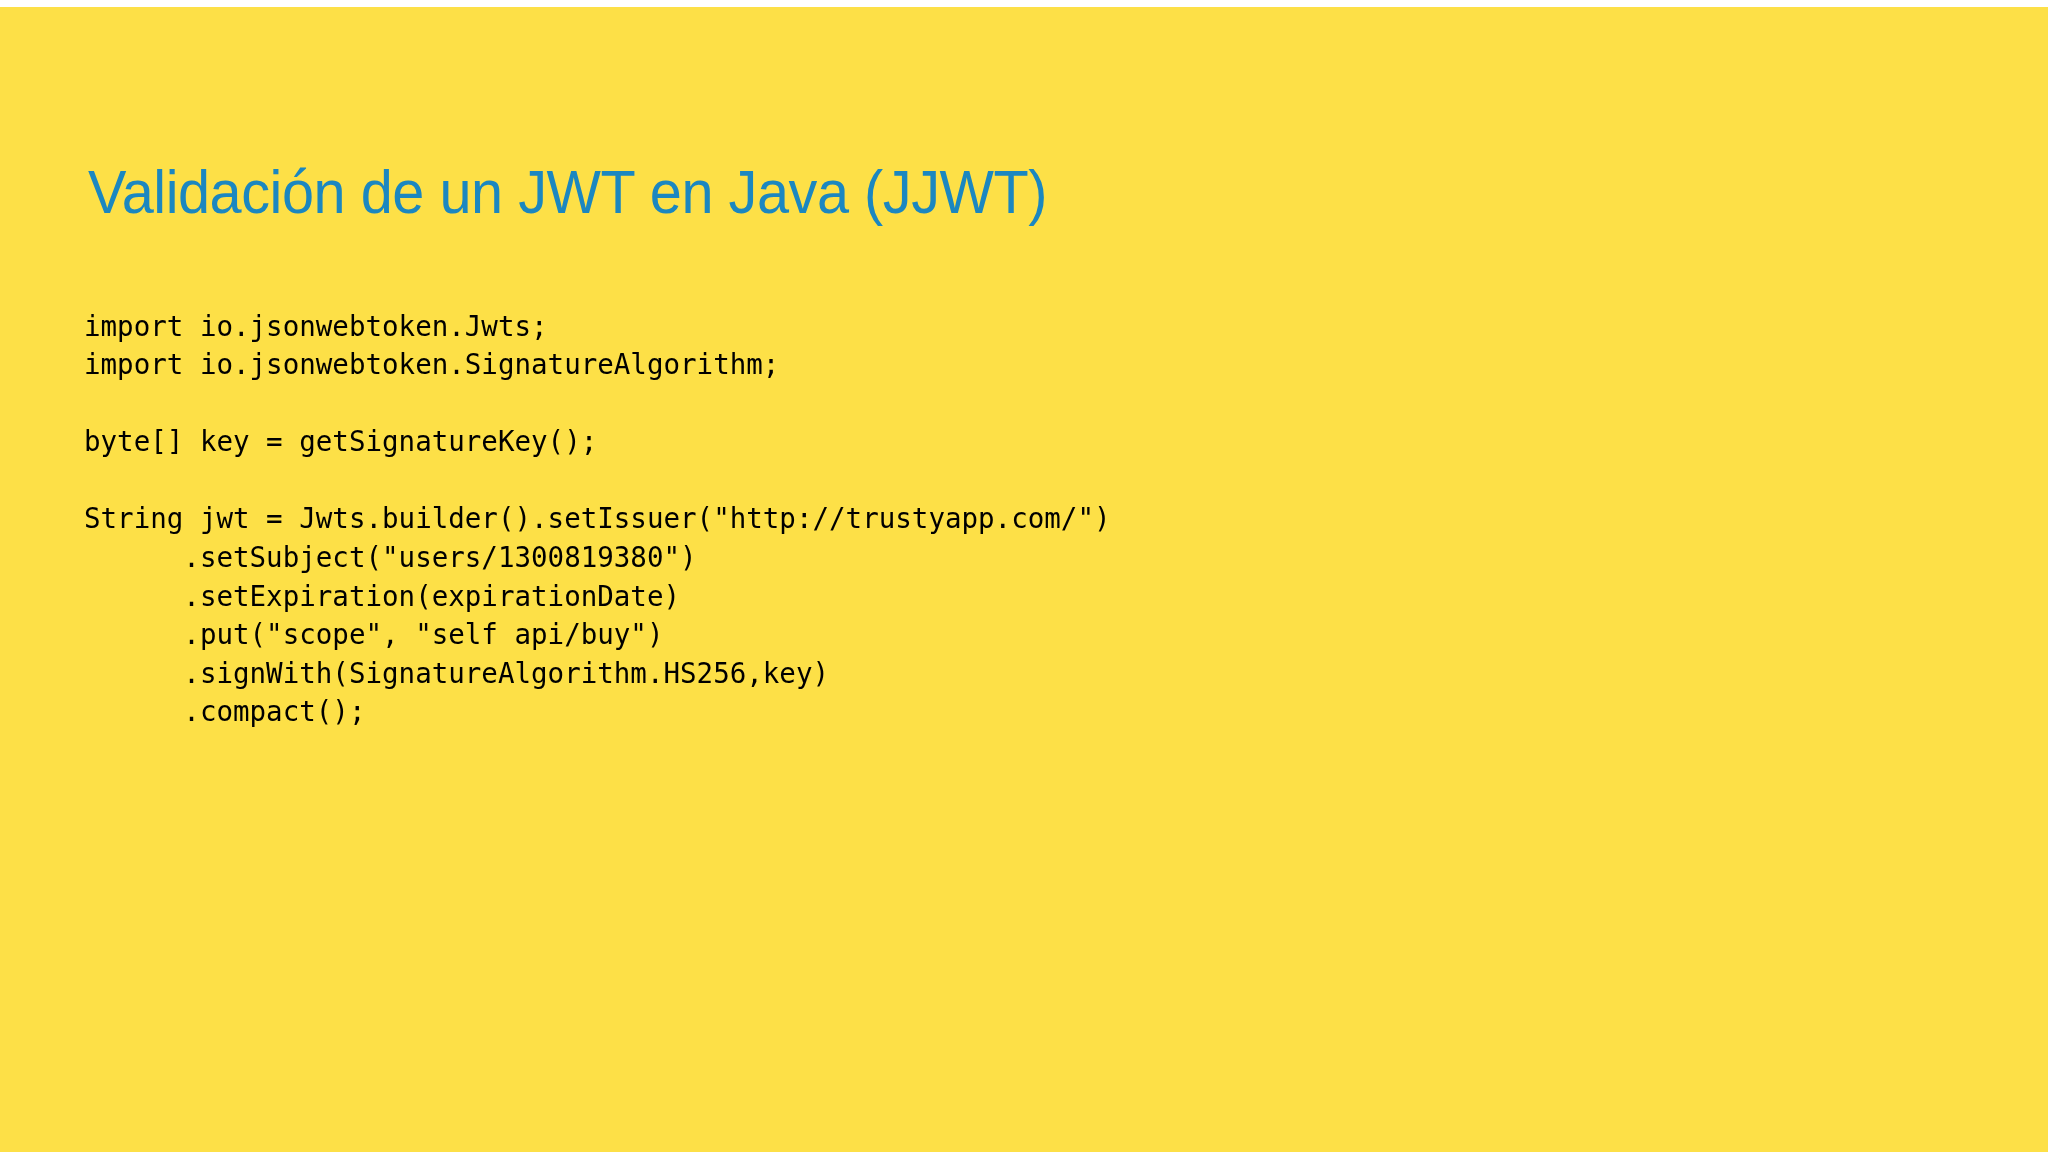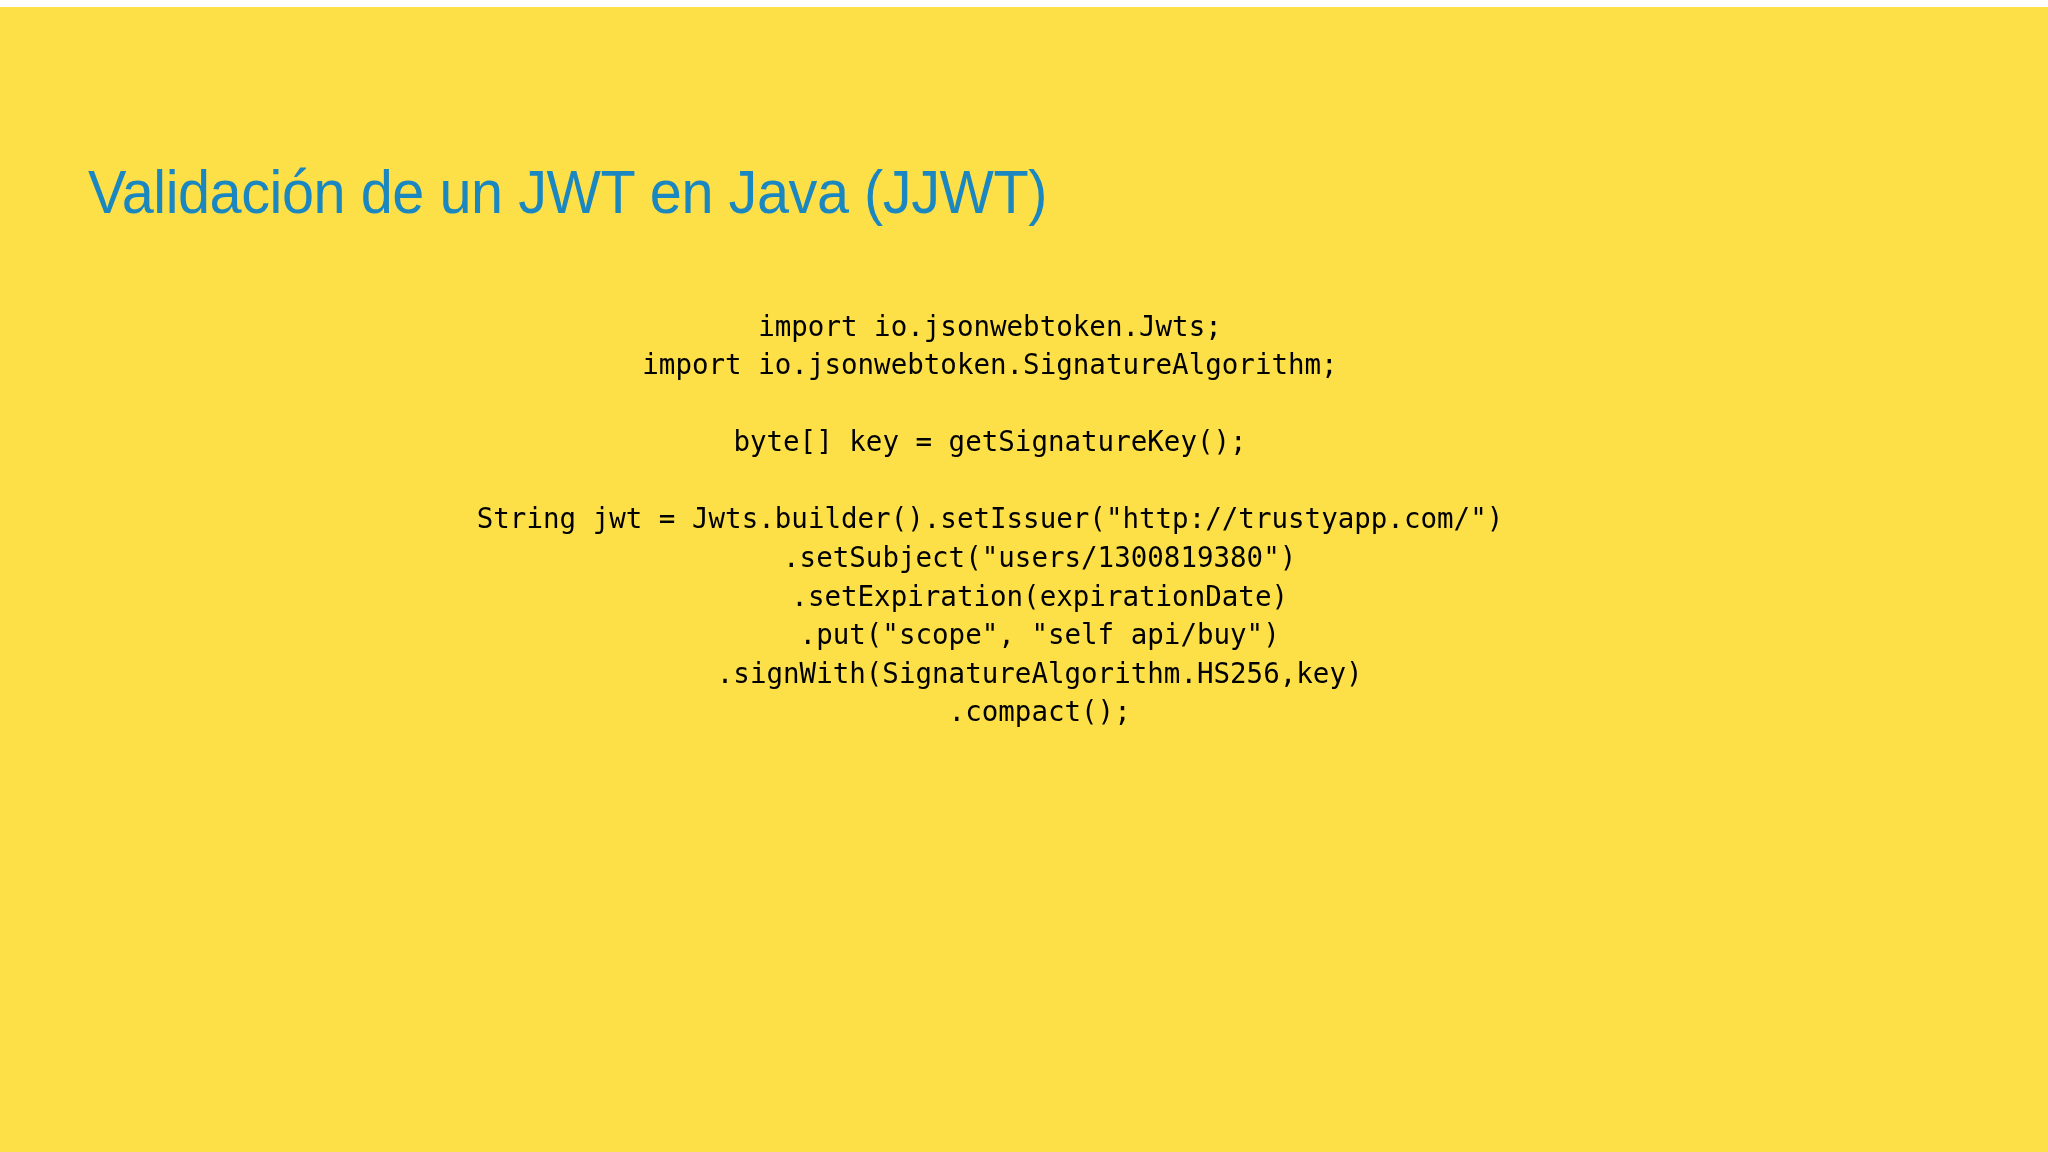"import io.jsonwebtoken.Jwts;" .code-block { left: 90px -> 84px; text-align: center -> none }
